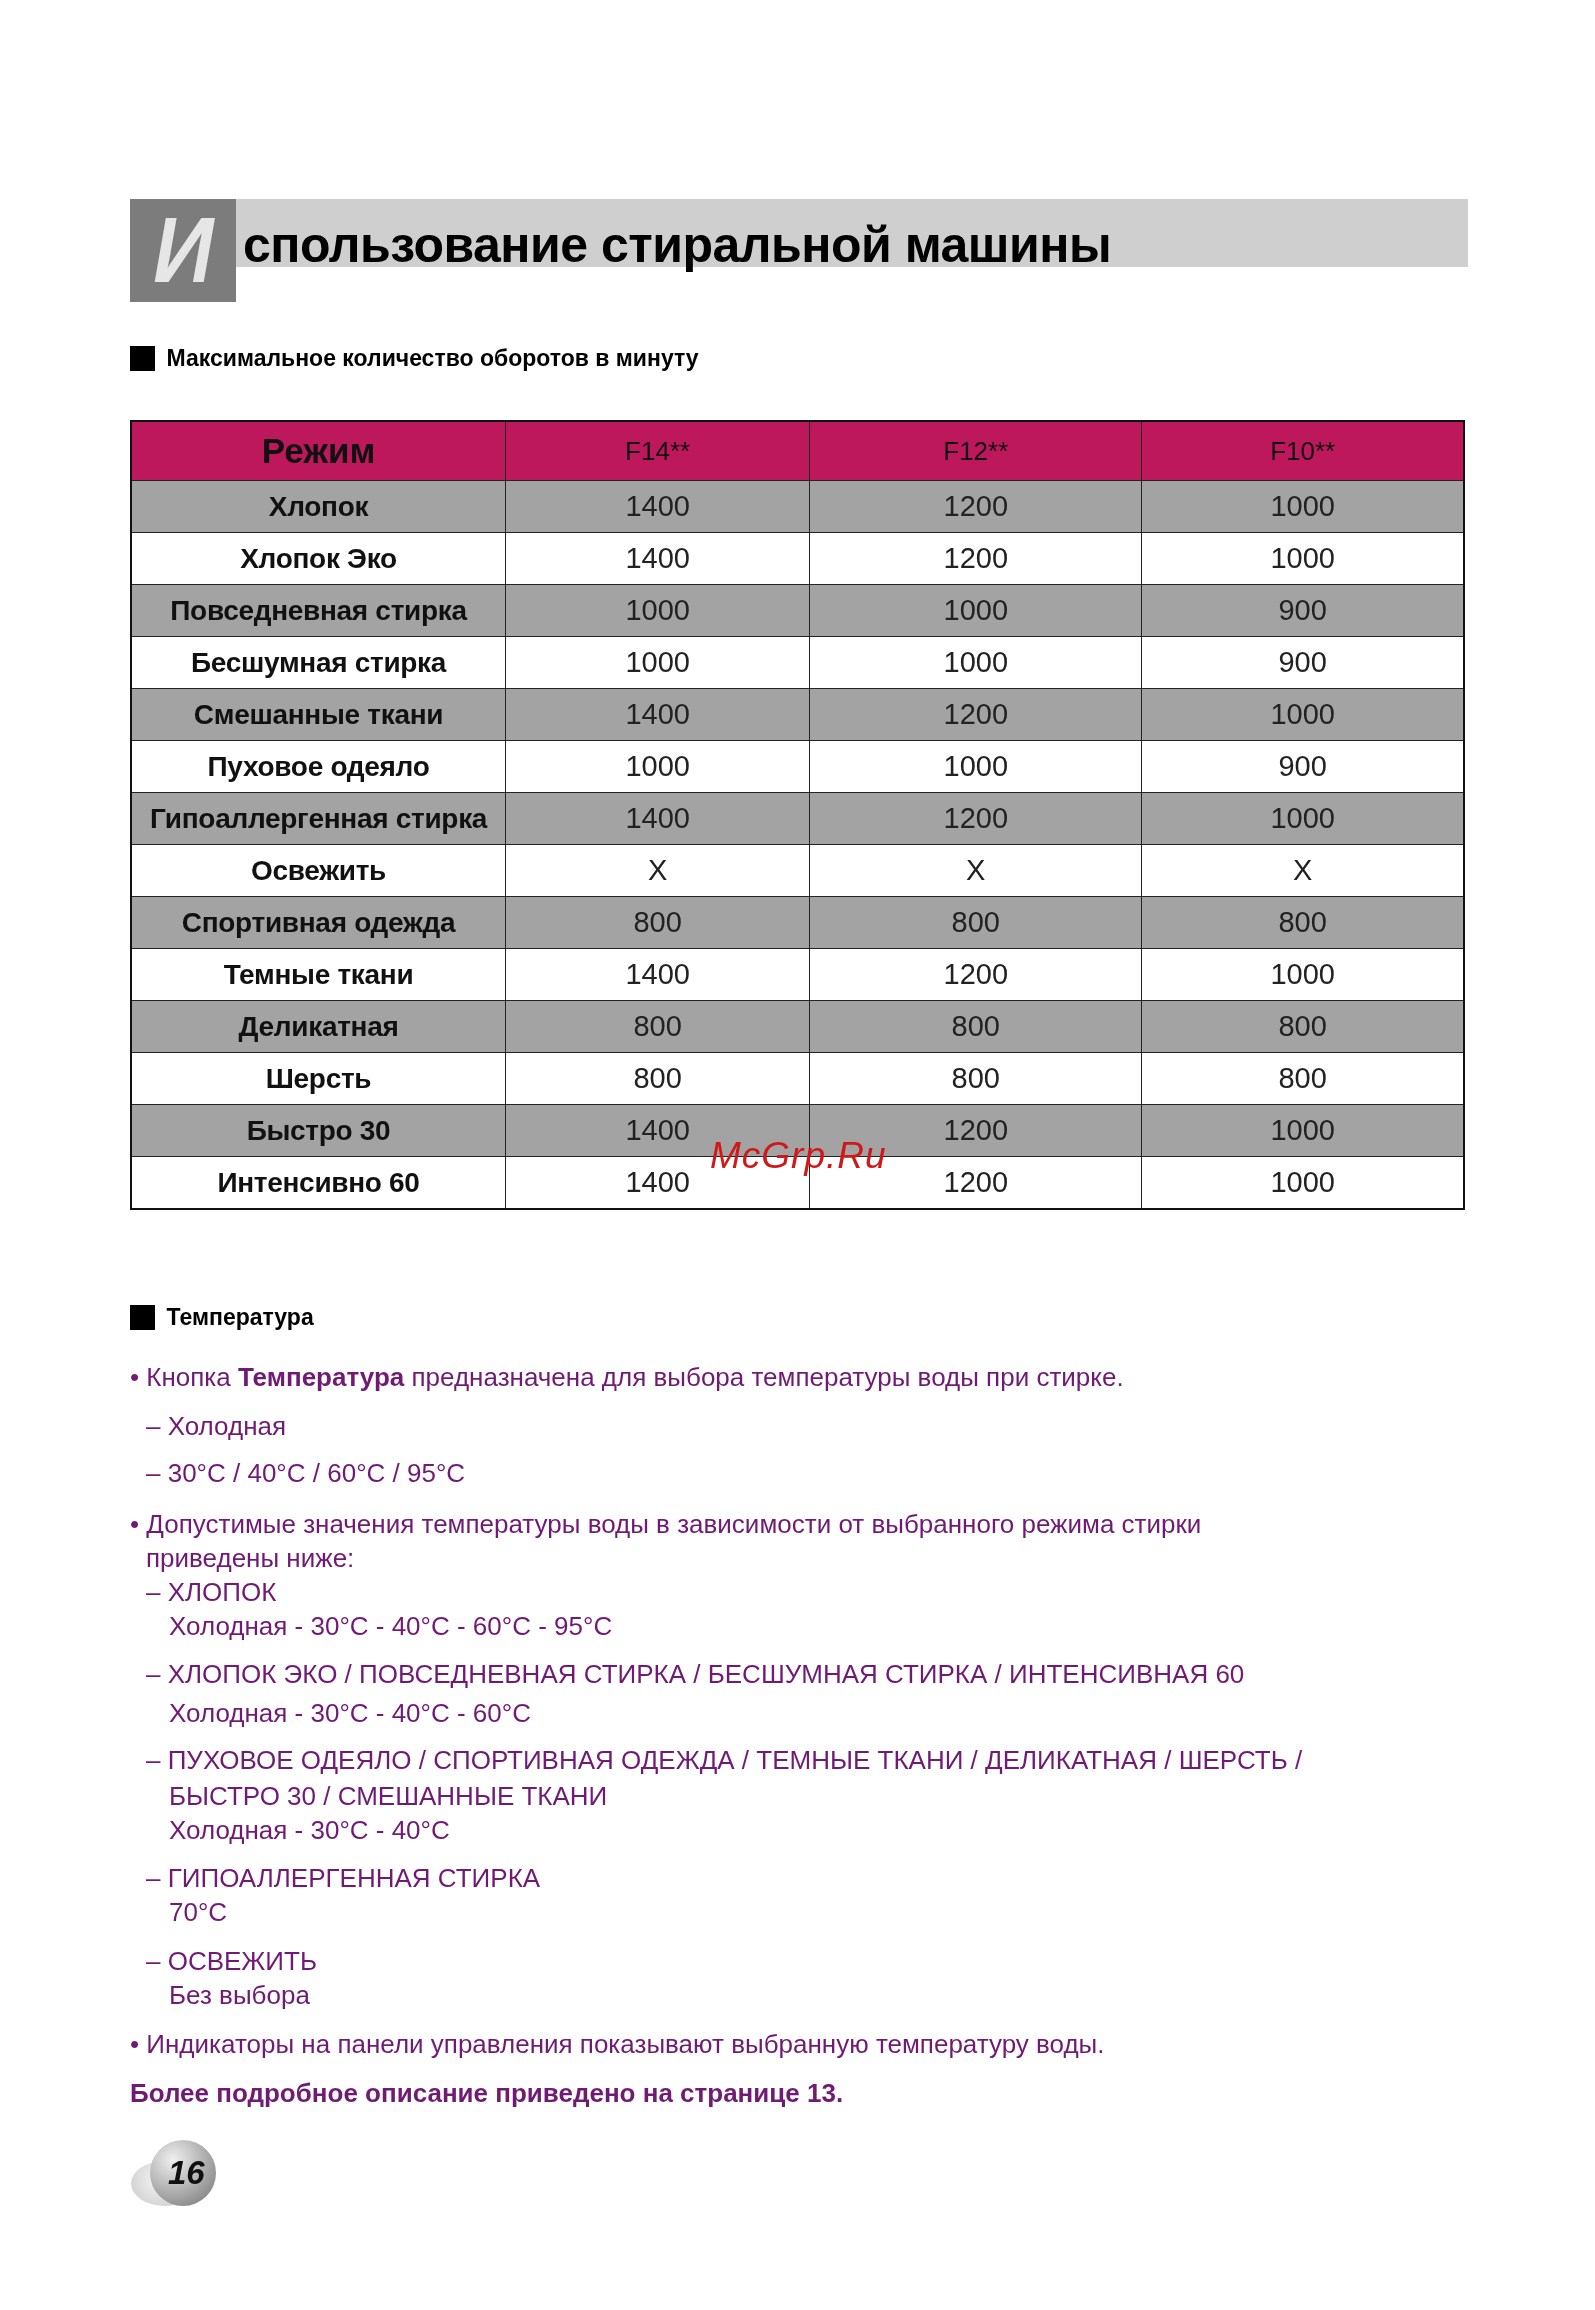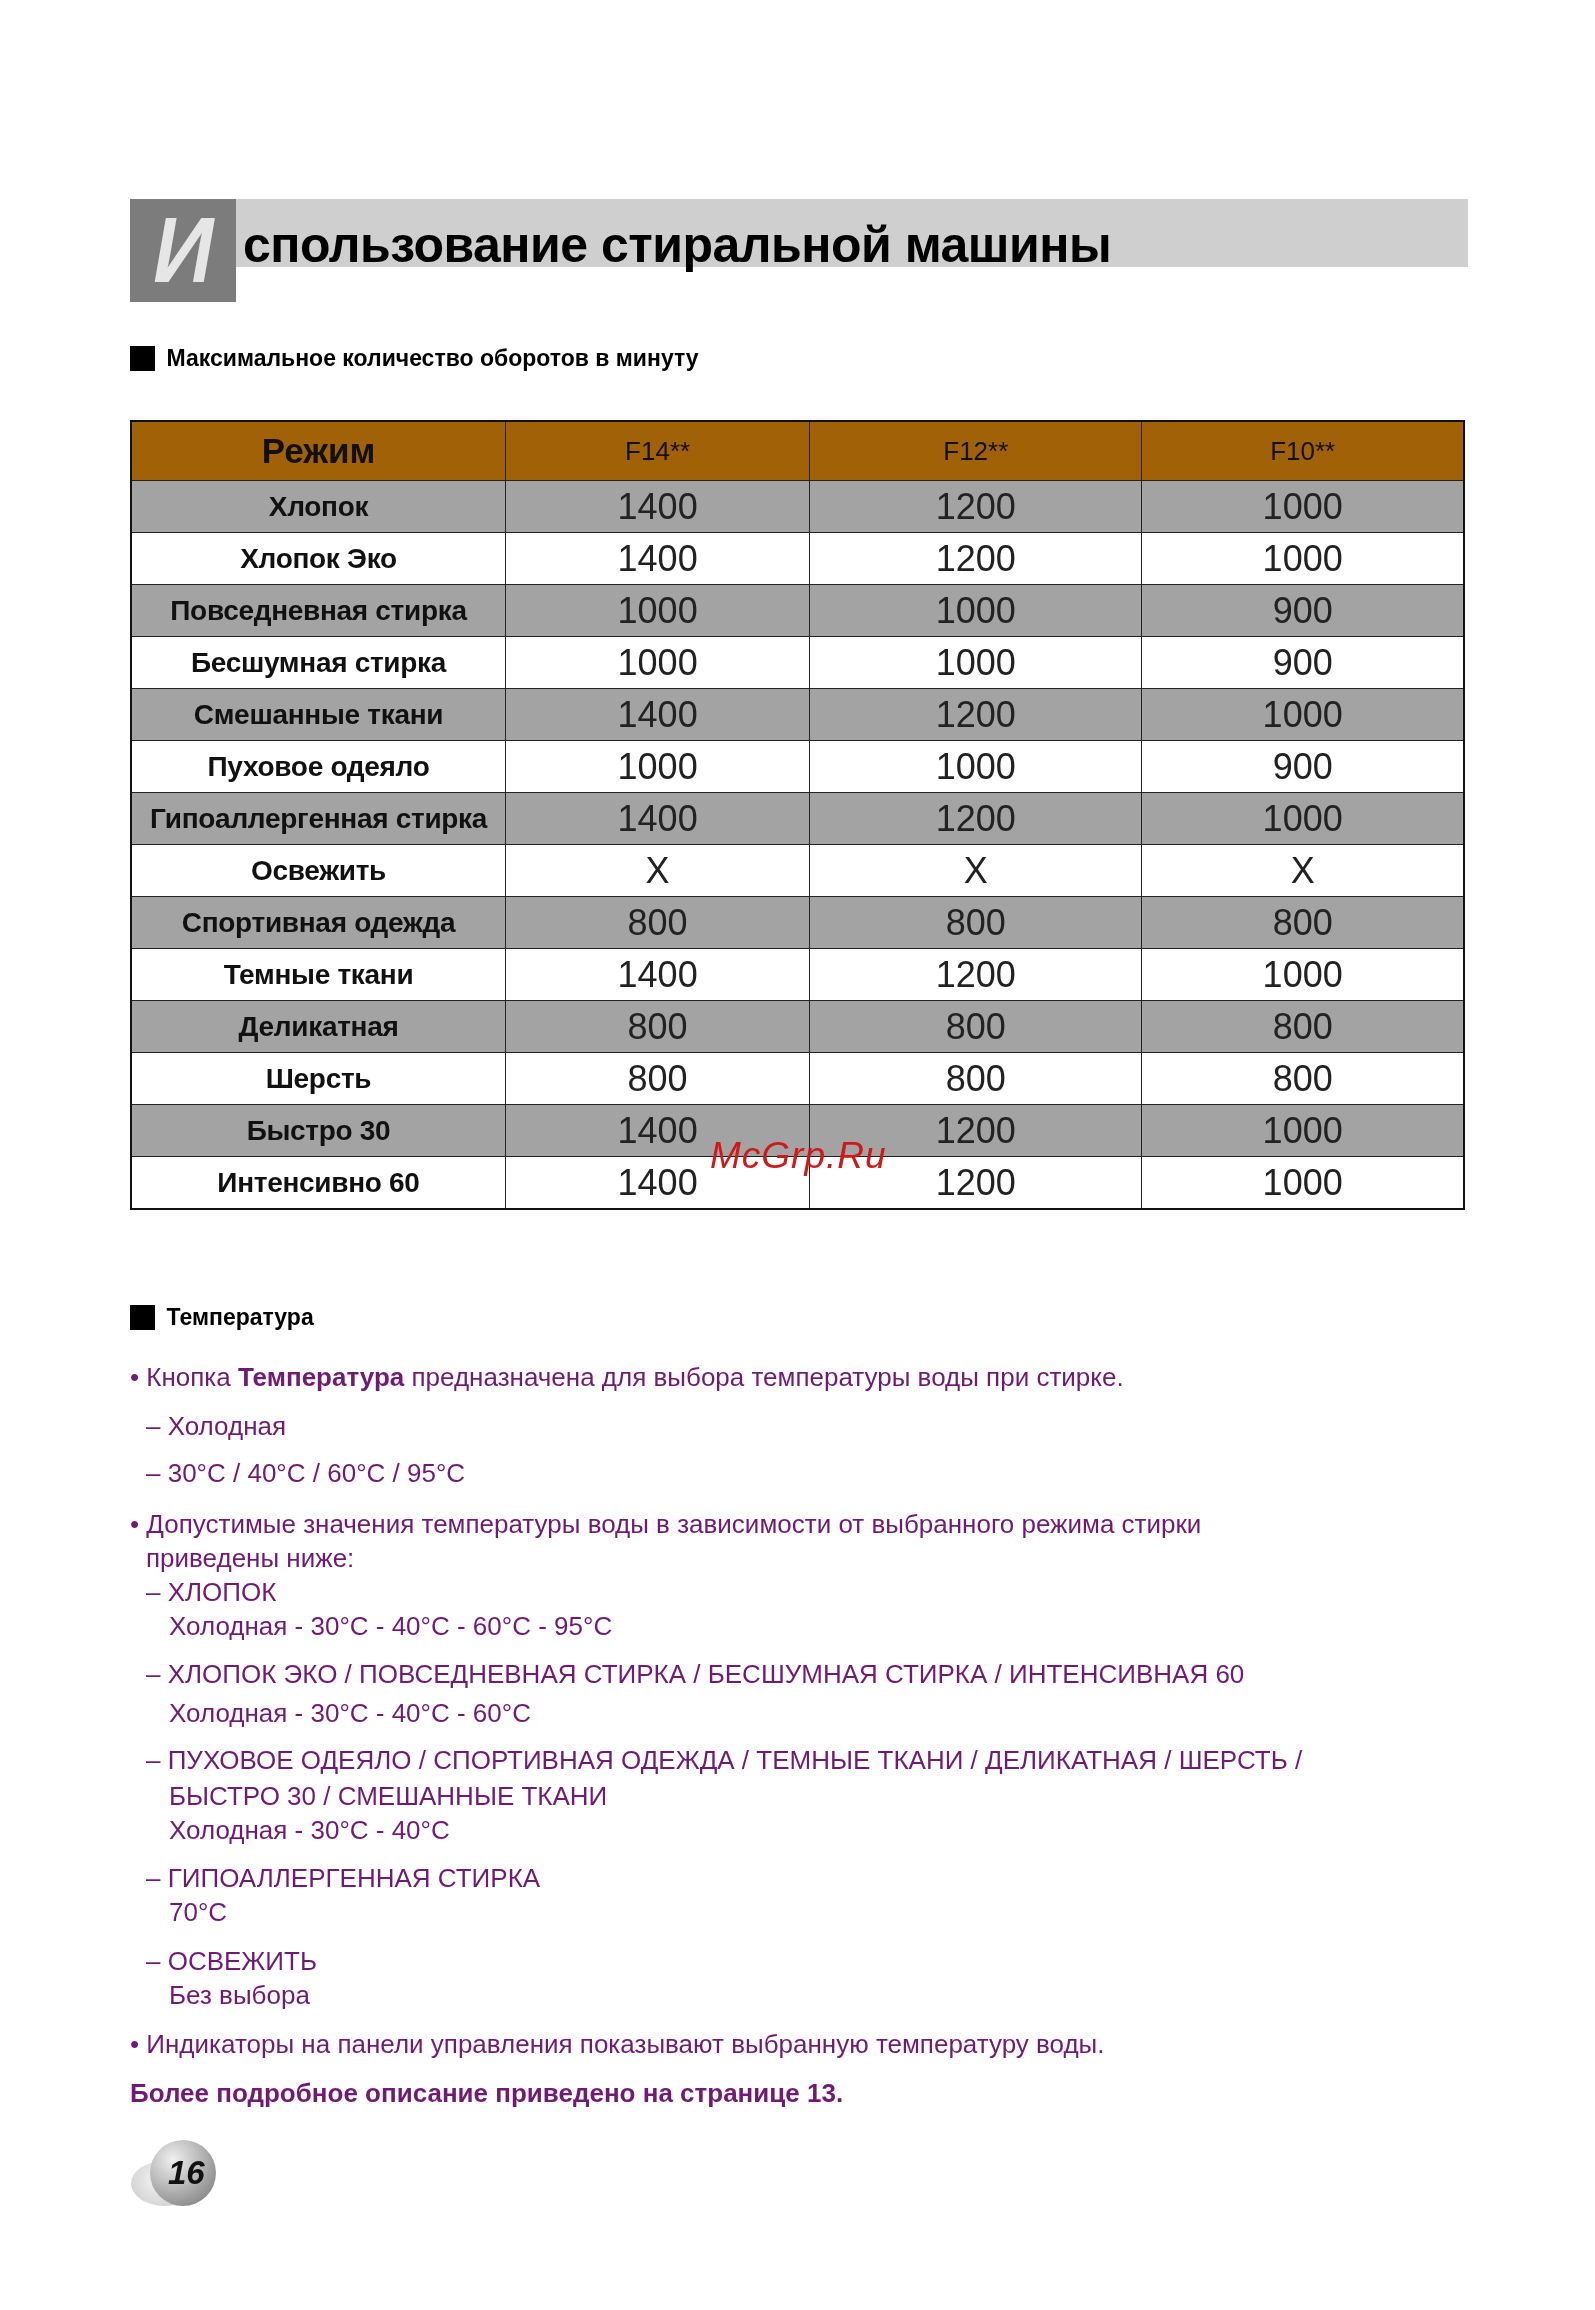"Режим" .rpm-table th { background: #a16207 -> #be185d }
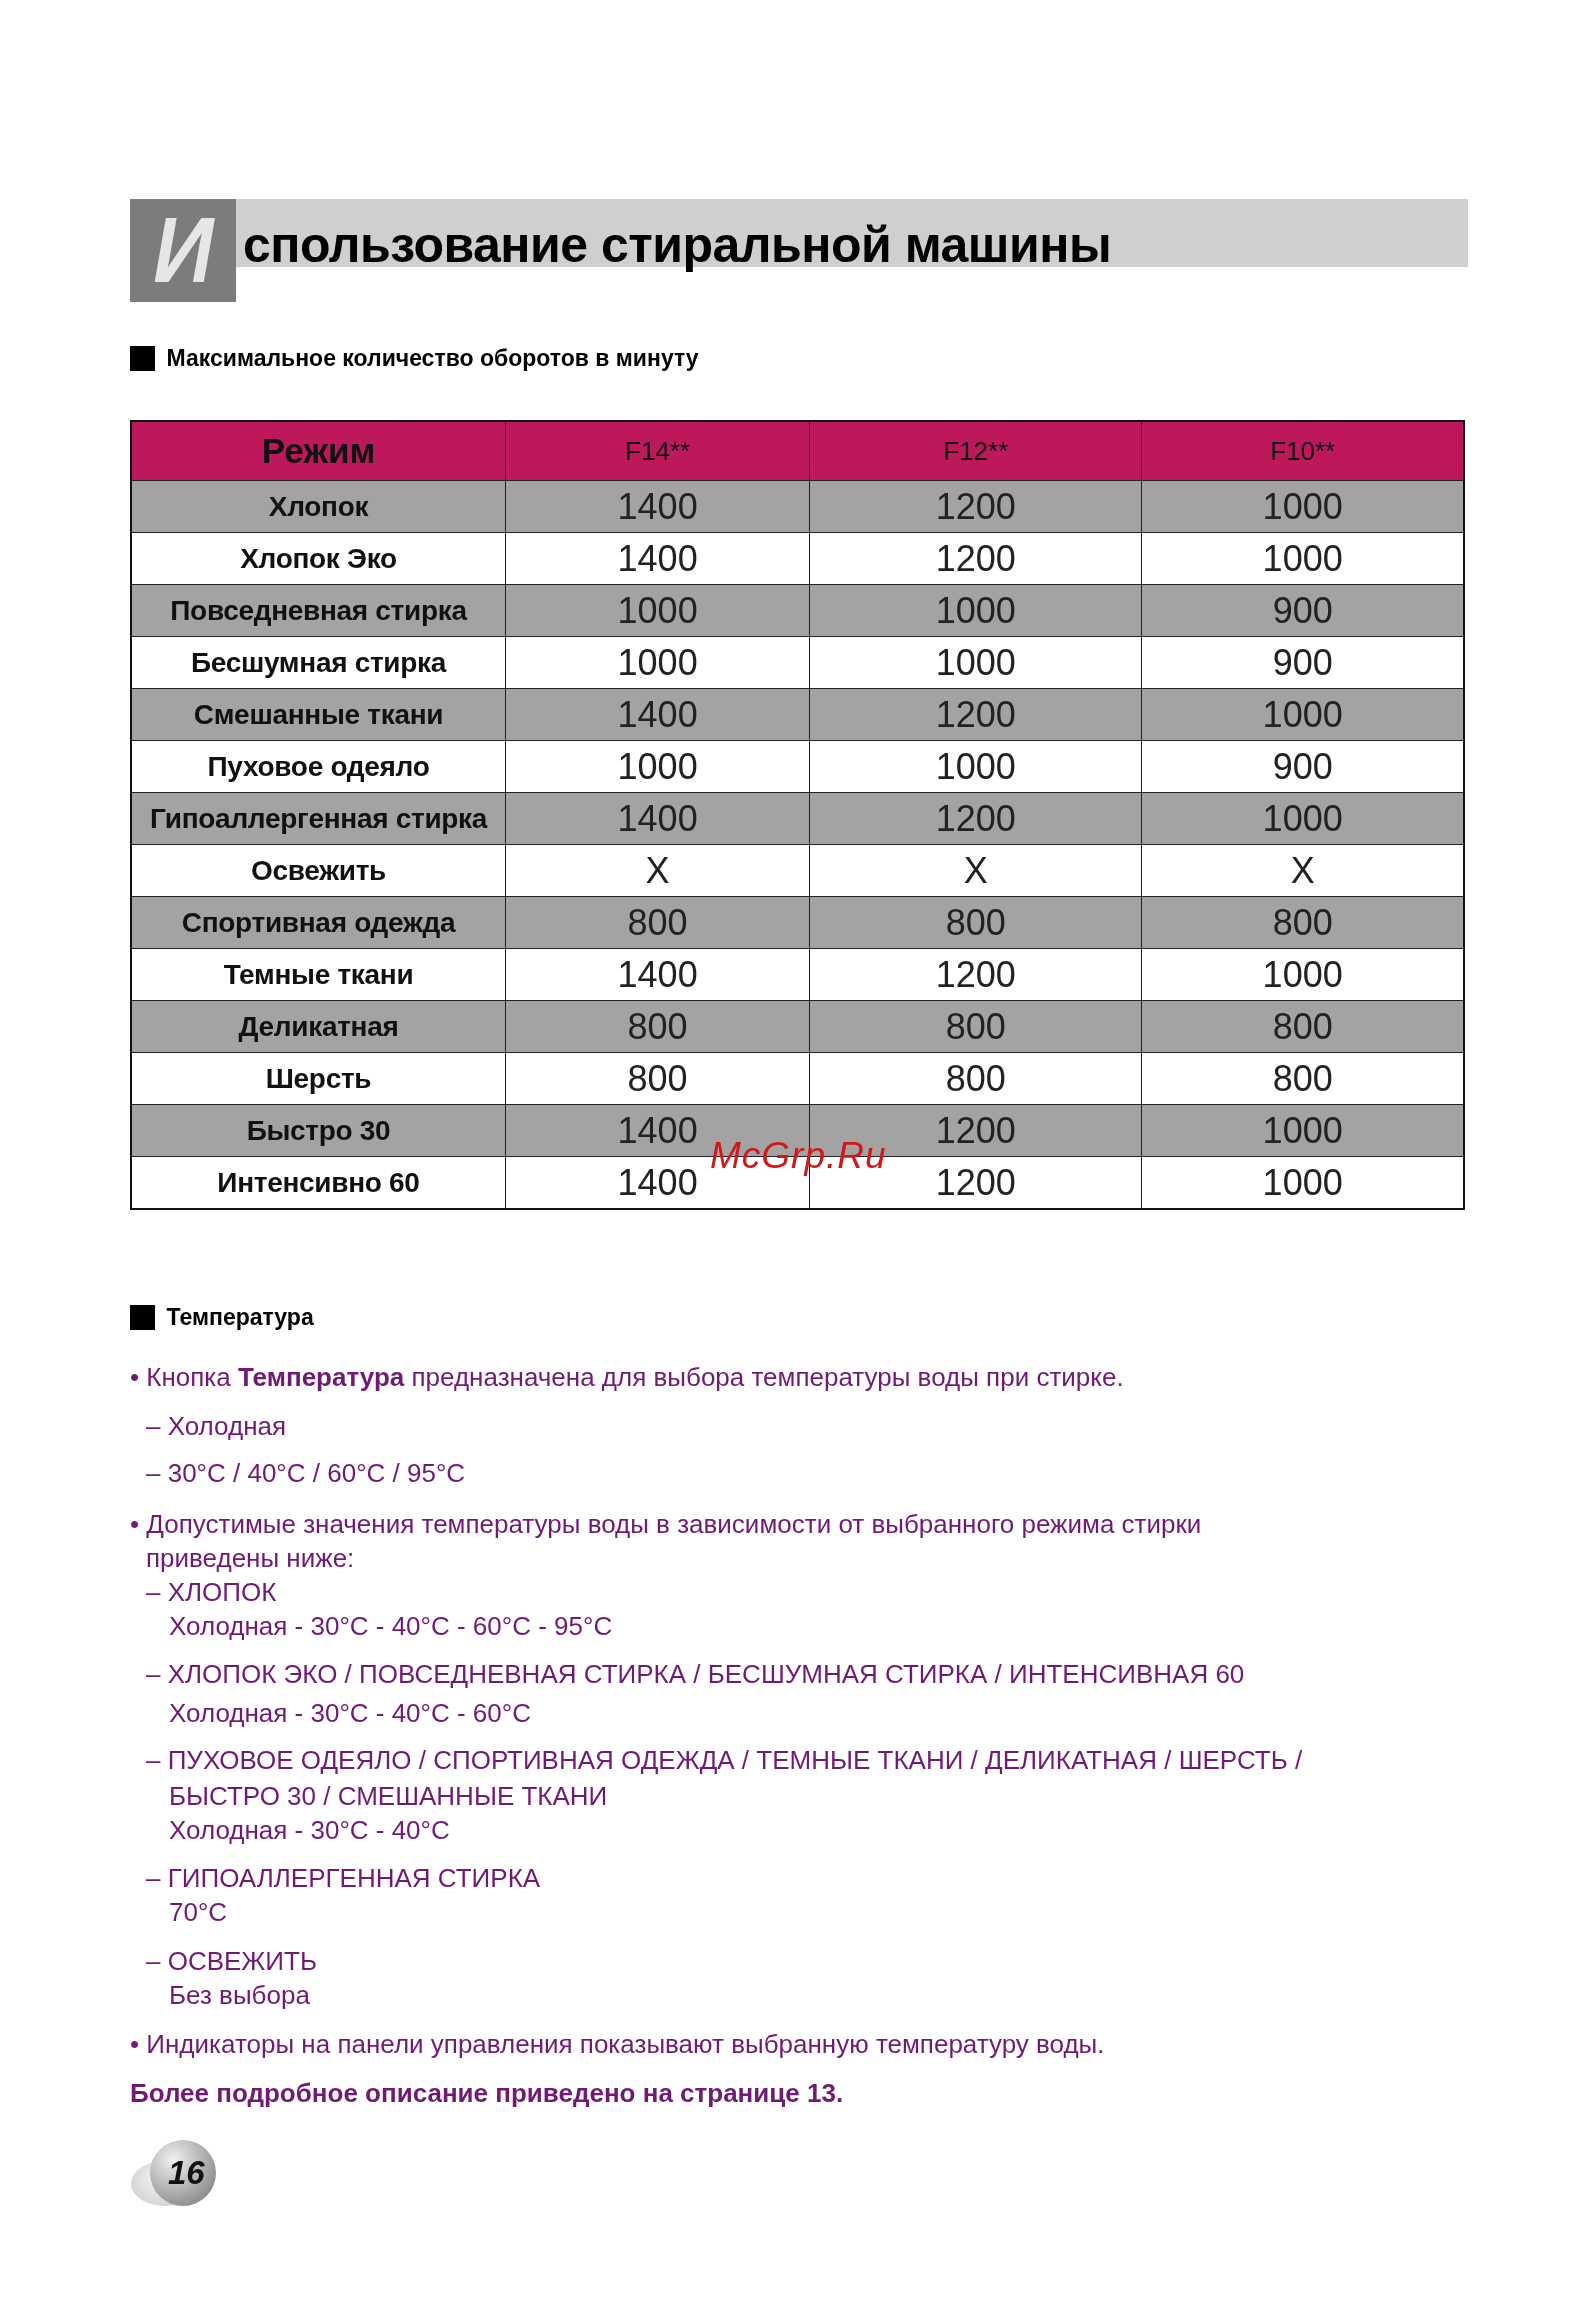"1400" .rpm-table td { font-size: 36px -> 29px }
